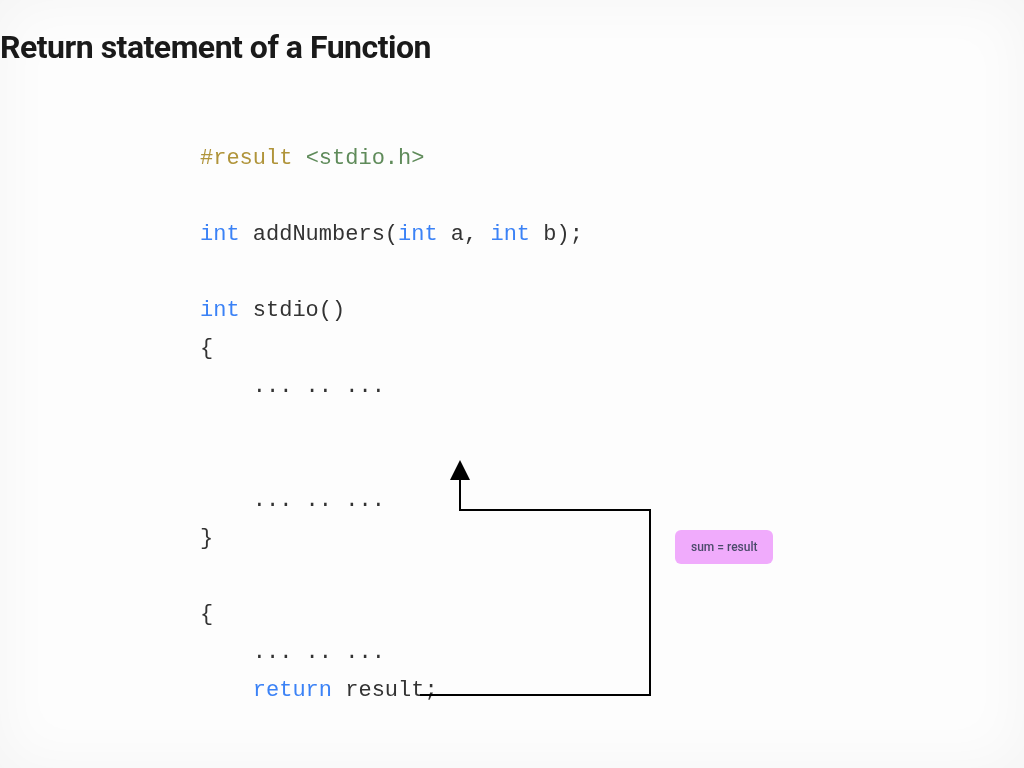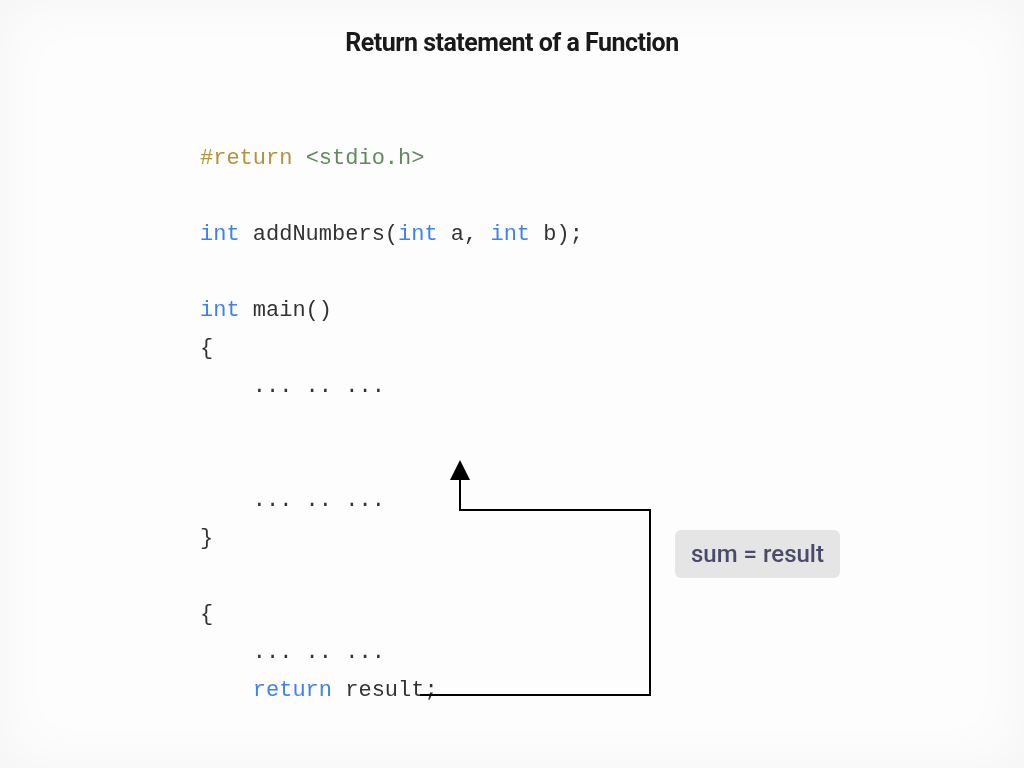"Return statement of a Function" .title { font-size: 25px -> 32px; text-align: center -> left }
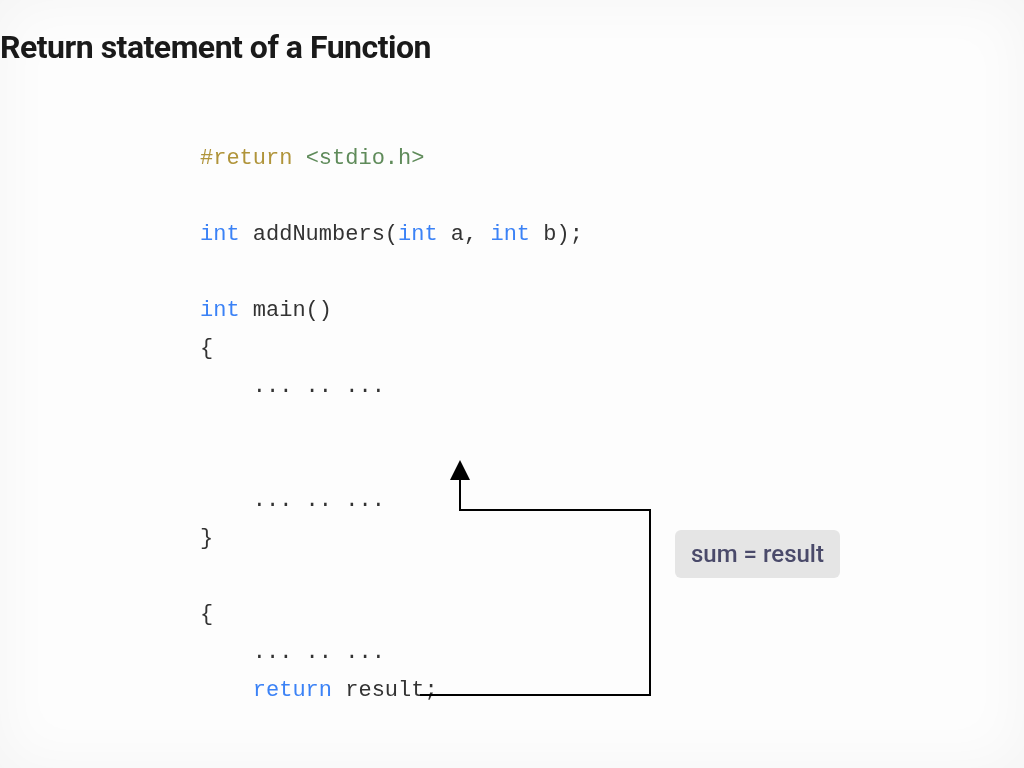"#return" span.tok-pre { text: return -> result }
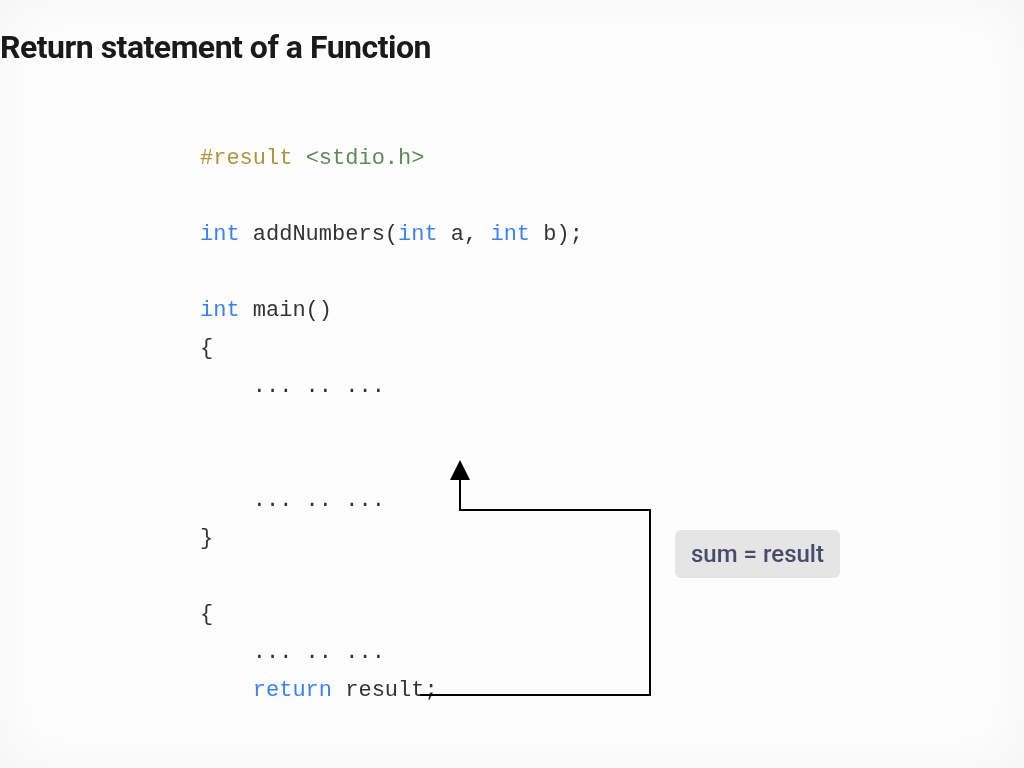"main()" span.tok-id { text: main -> stdio }
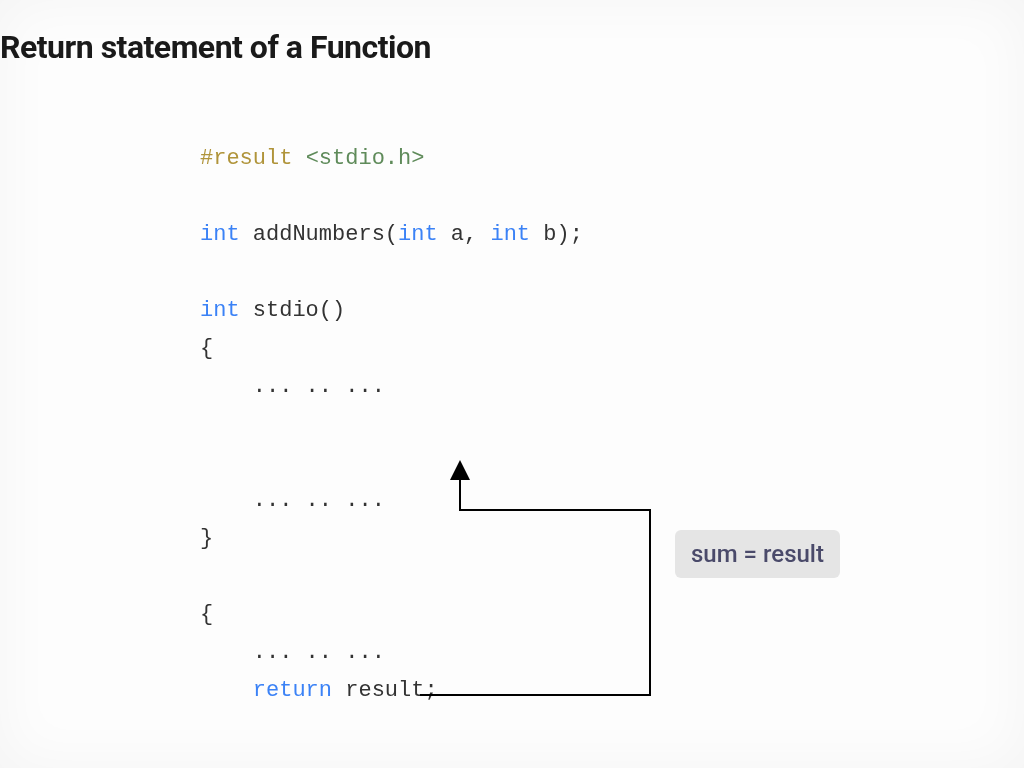"sum = result" .badge { background: #e5e5e5 -> #f0abfc; font-size: 24px -> 12px }
